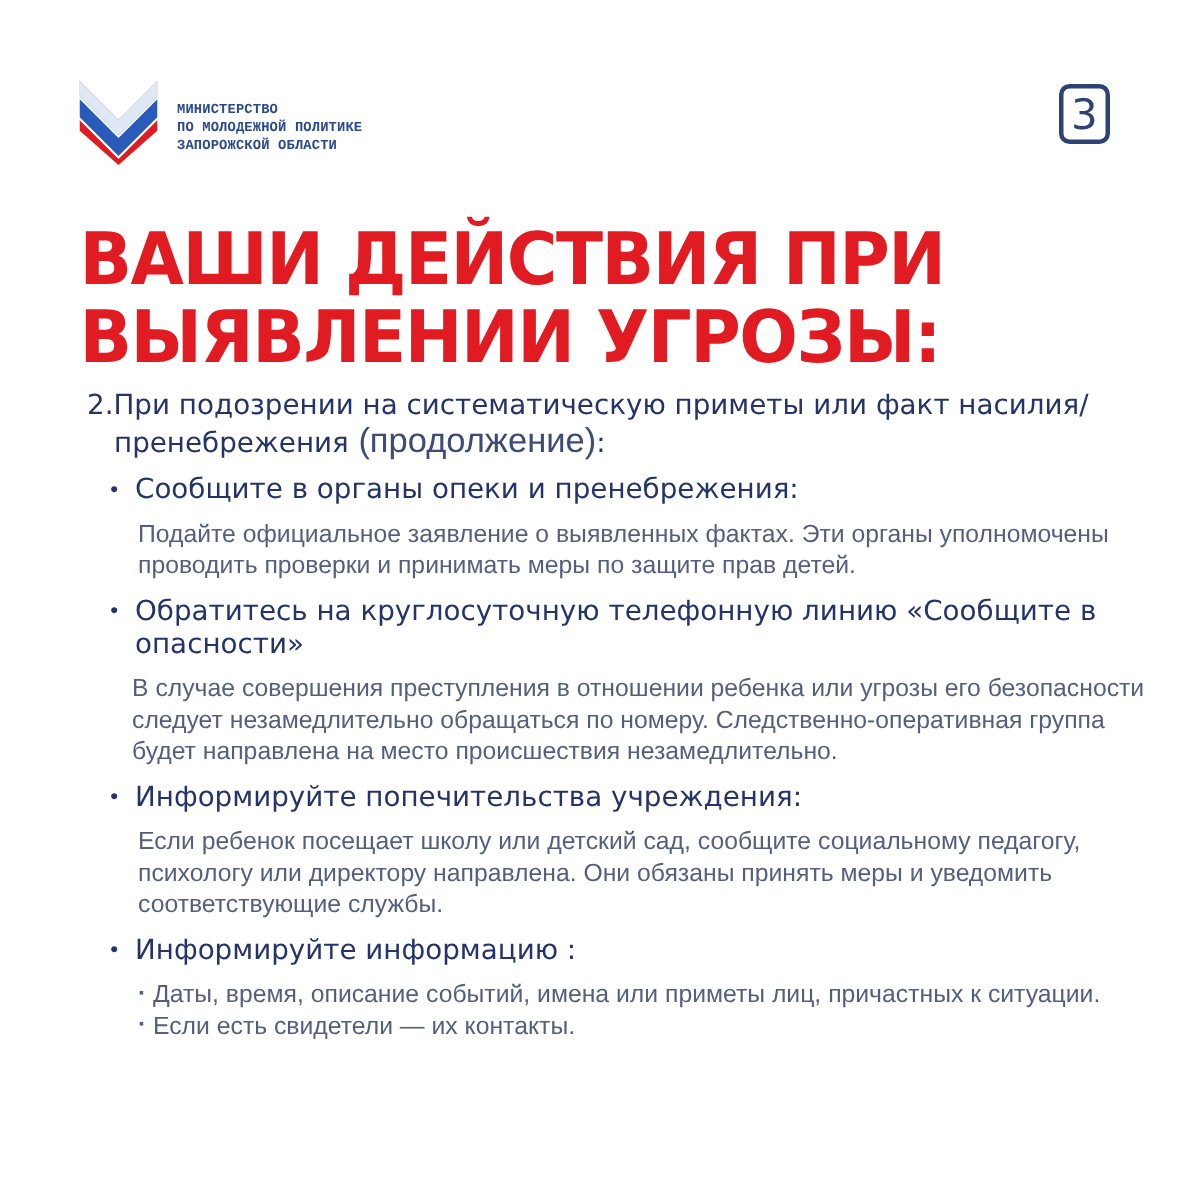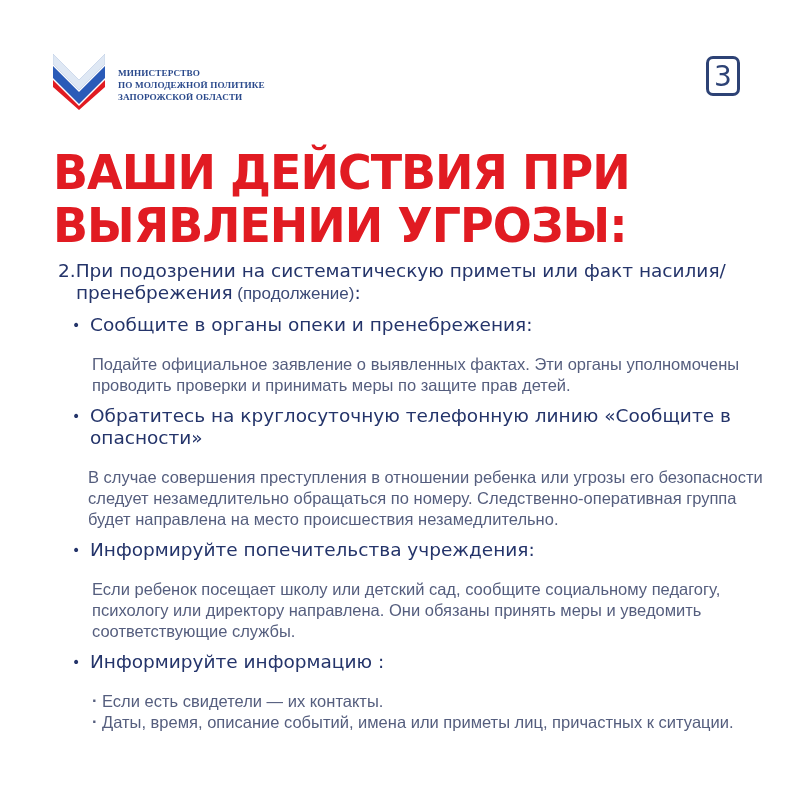"МИНИСТЕРСТВО" .logo-text { font-family: Liberation Serif, serif -> Liberation Mono, monospace }
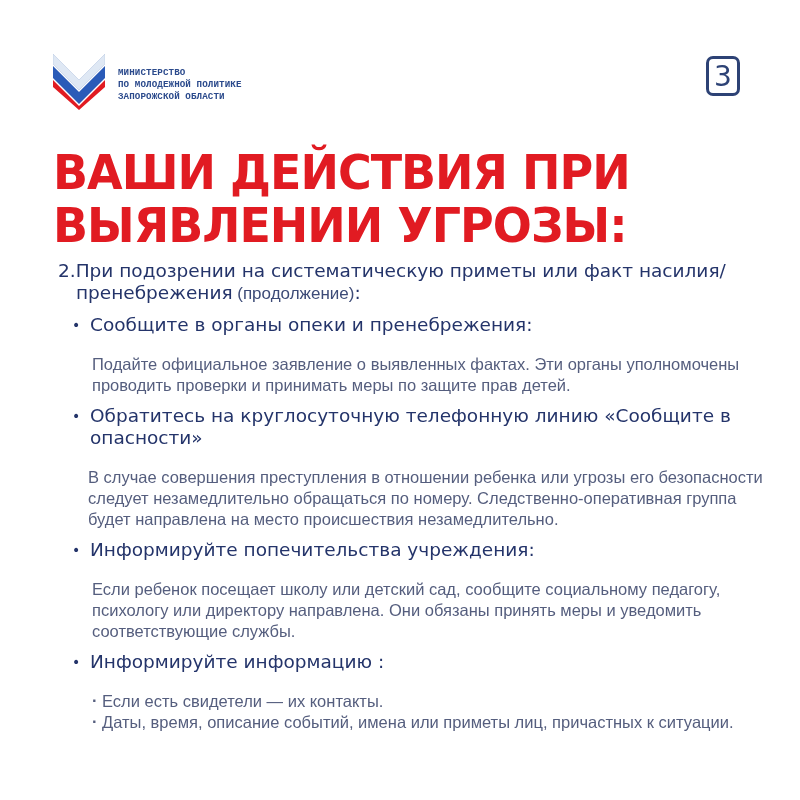"(продолжение)" .lead .light { font-size: 17px -> 23px }
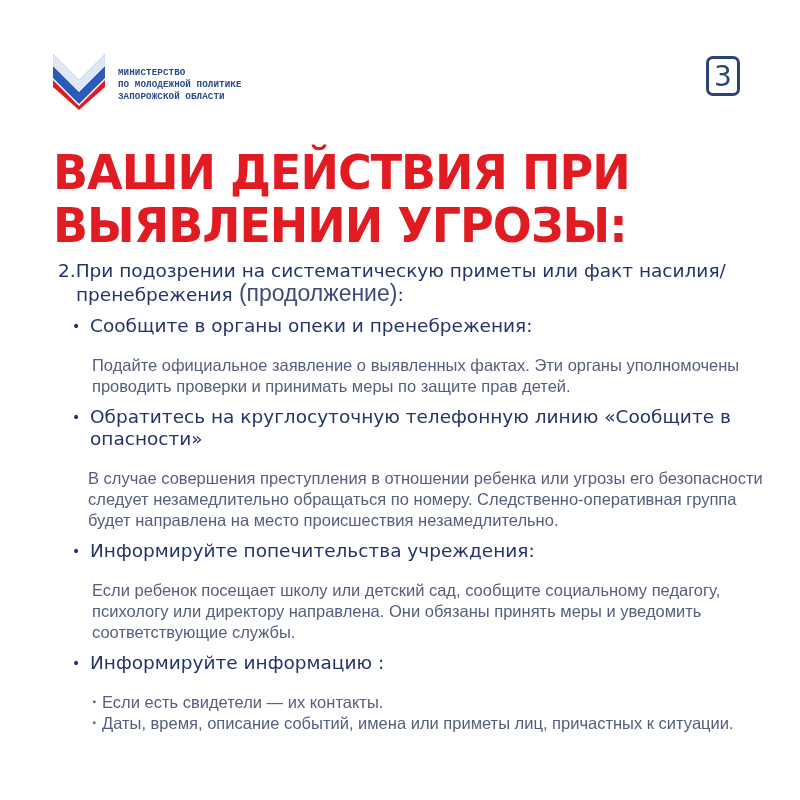"Подайте официальное заявление о" .item-body { margin-top: 18px -> 8px }
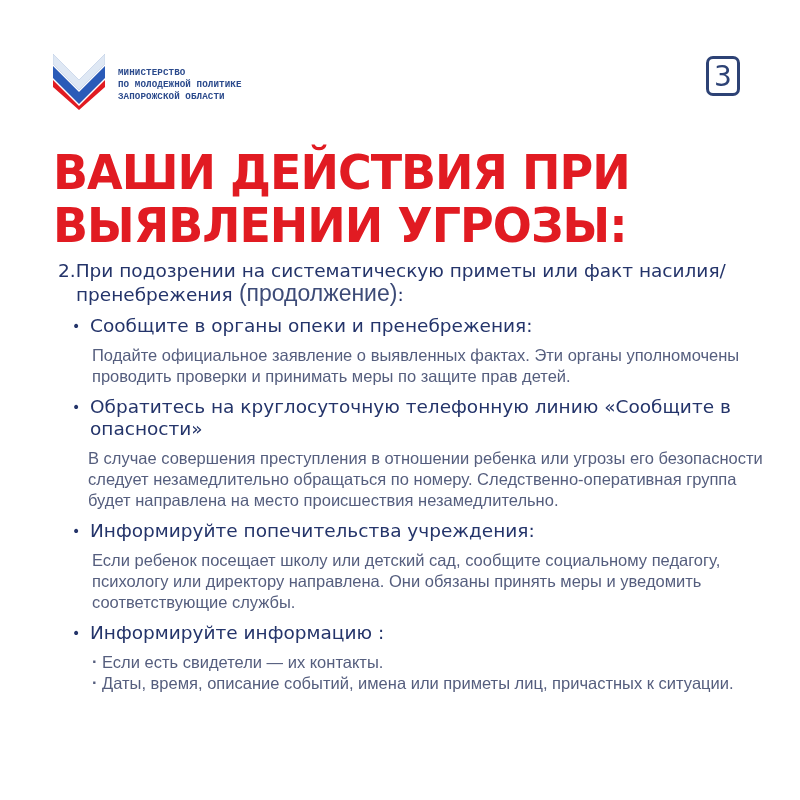"Если есть свидетели — их" div.sub { order: before "Даты, время, описание событий, имена" -> after "Даты, время, описание событий, имена" }
